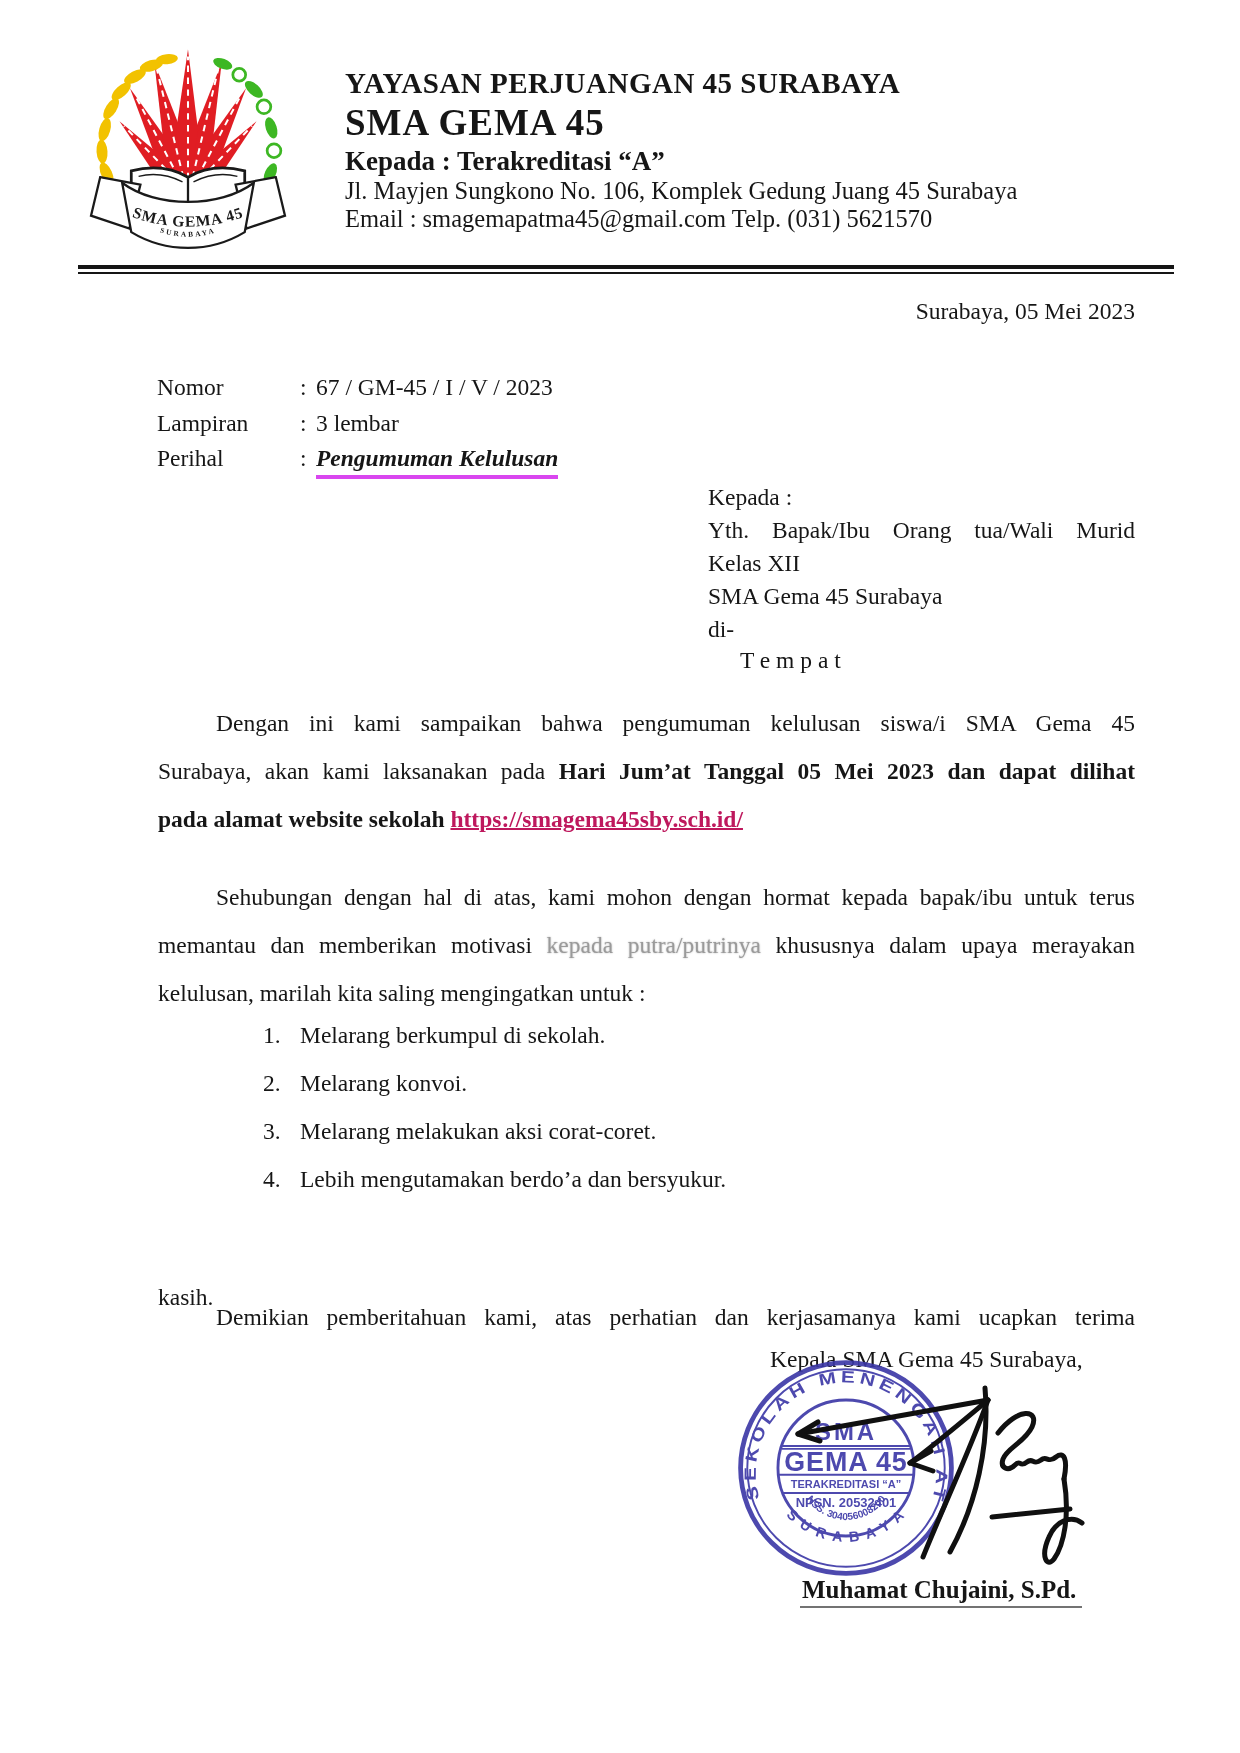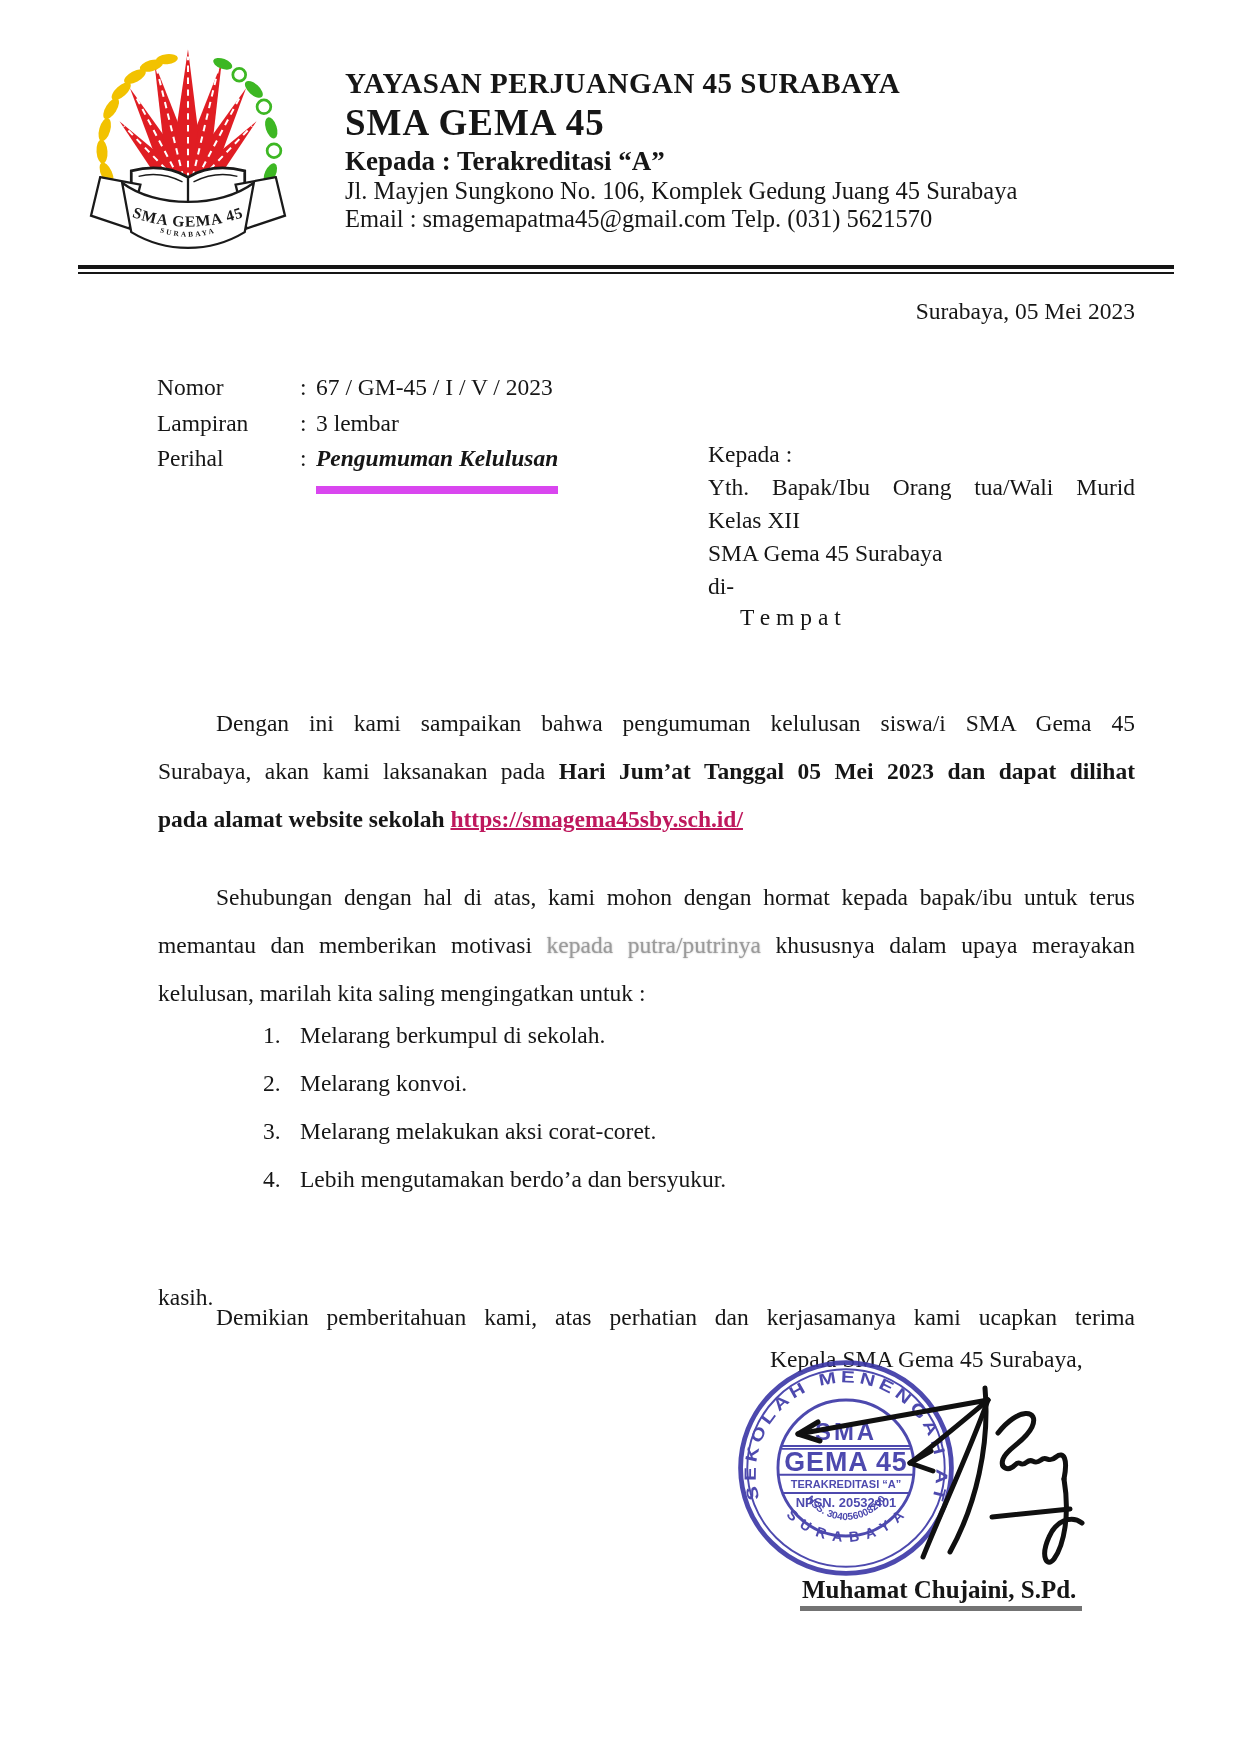"Pengumuman Kelulusan" .perihal-value { border-bottom: 8px solid #d946ef -> 4px solid #d946ef; padding-bottom: 15px -> 4px }
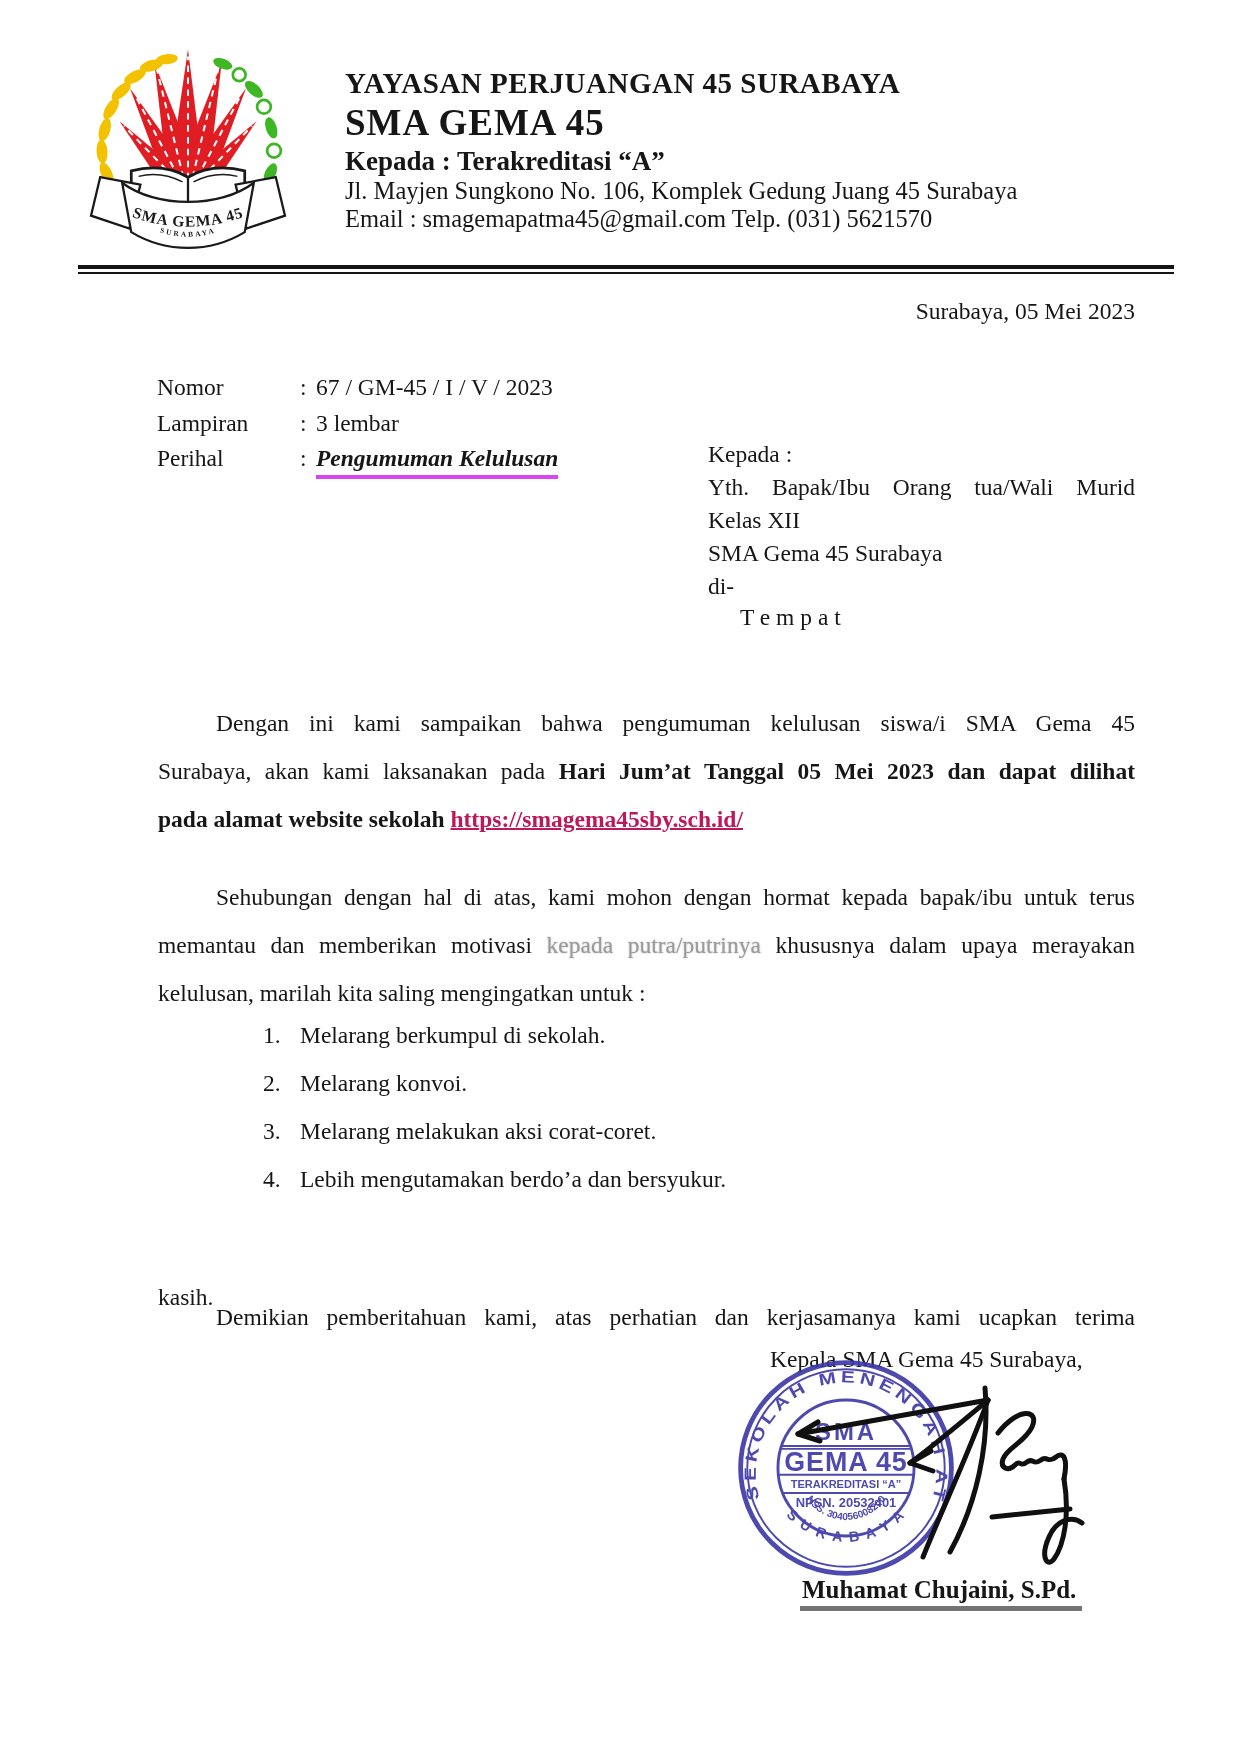"Kepada :" .rcpt { margin-top: none -> 43px }
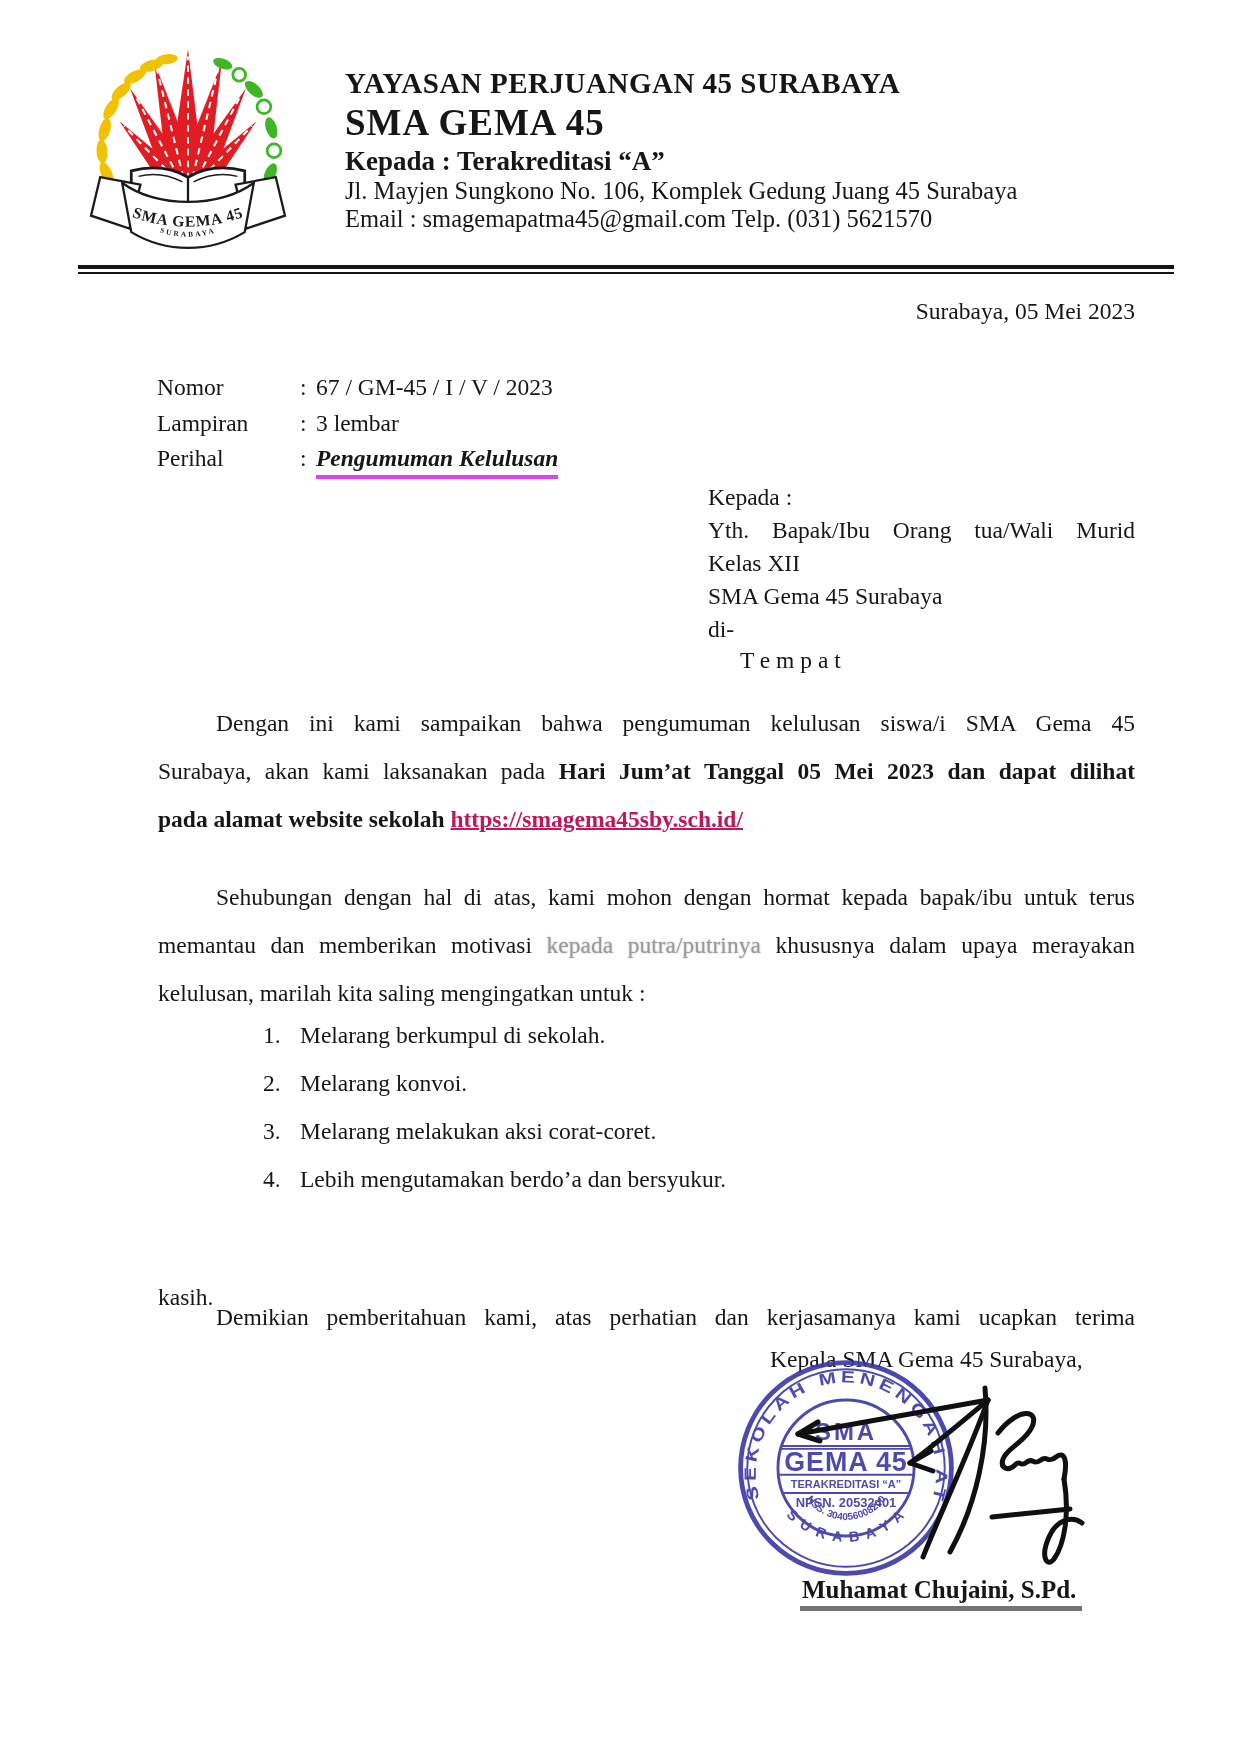"Muhamat Chujaini, S.Pd." .signer-name { border-bottom: 5px solid #737373 -> 2px solid #737373 }
